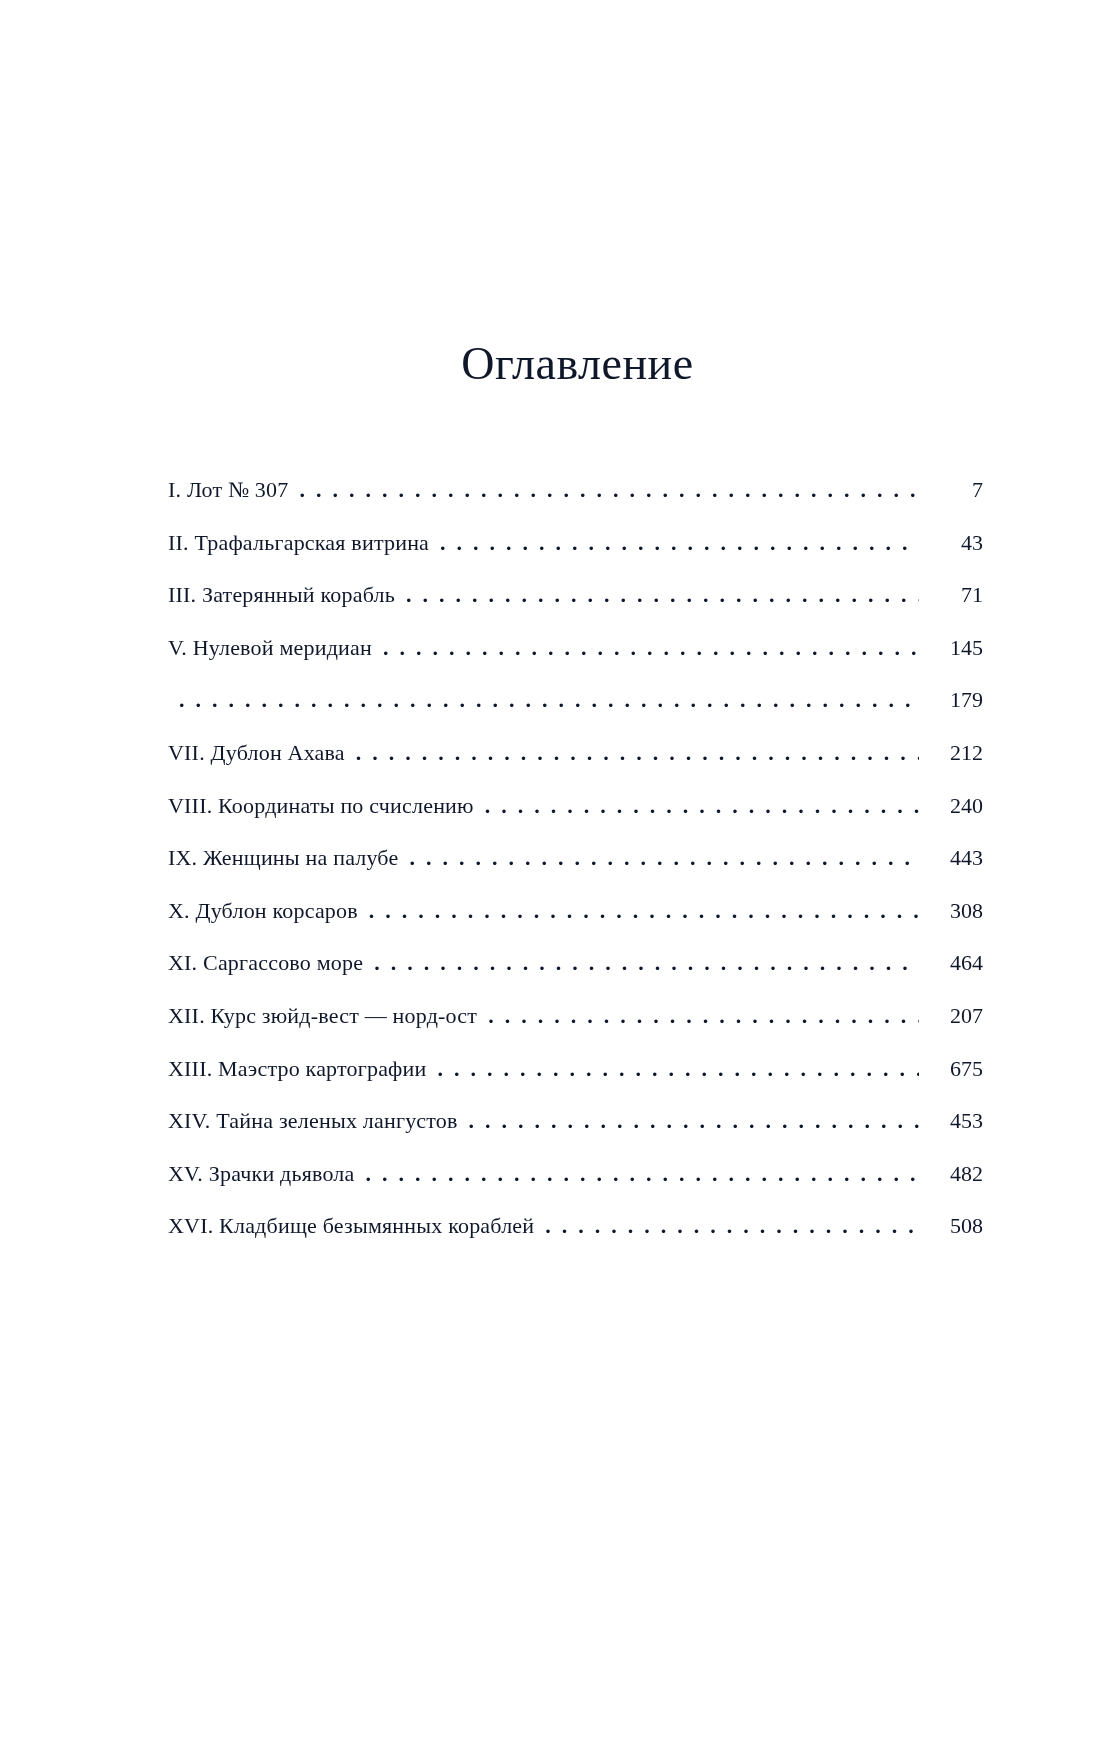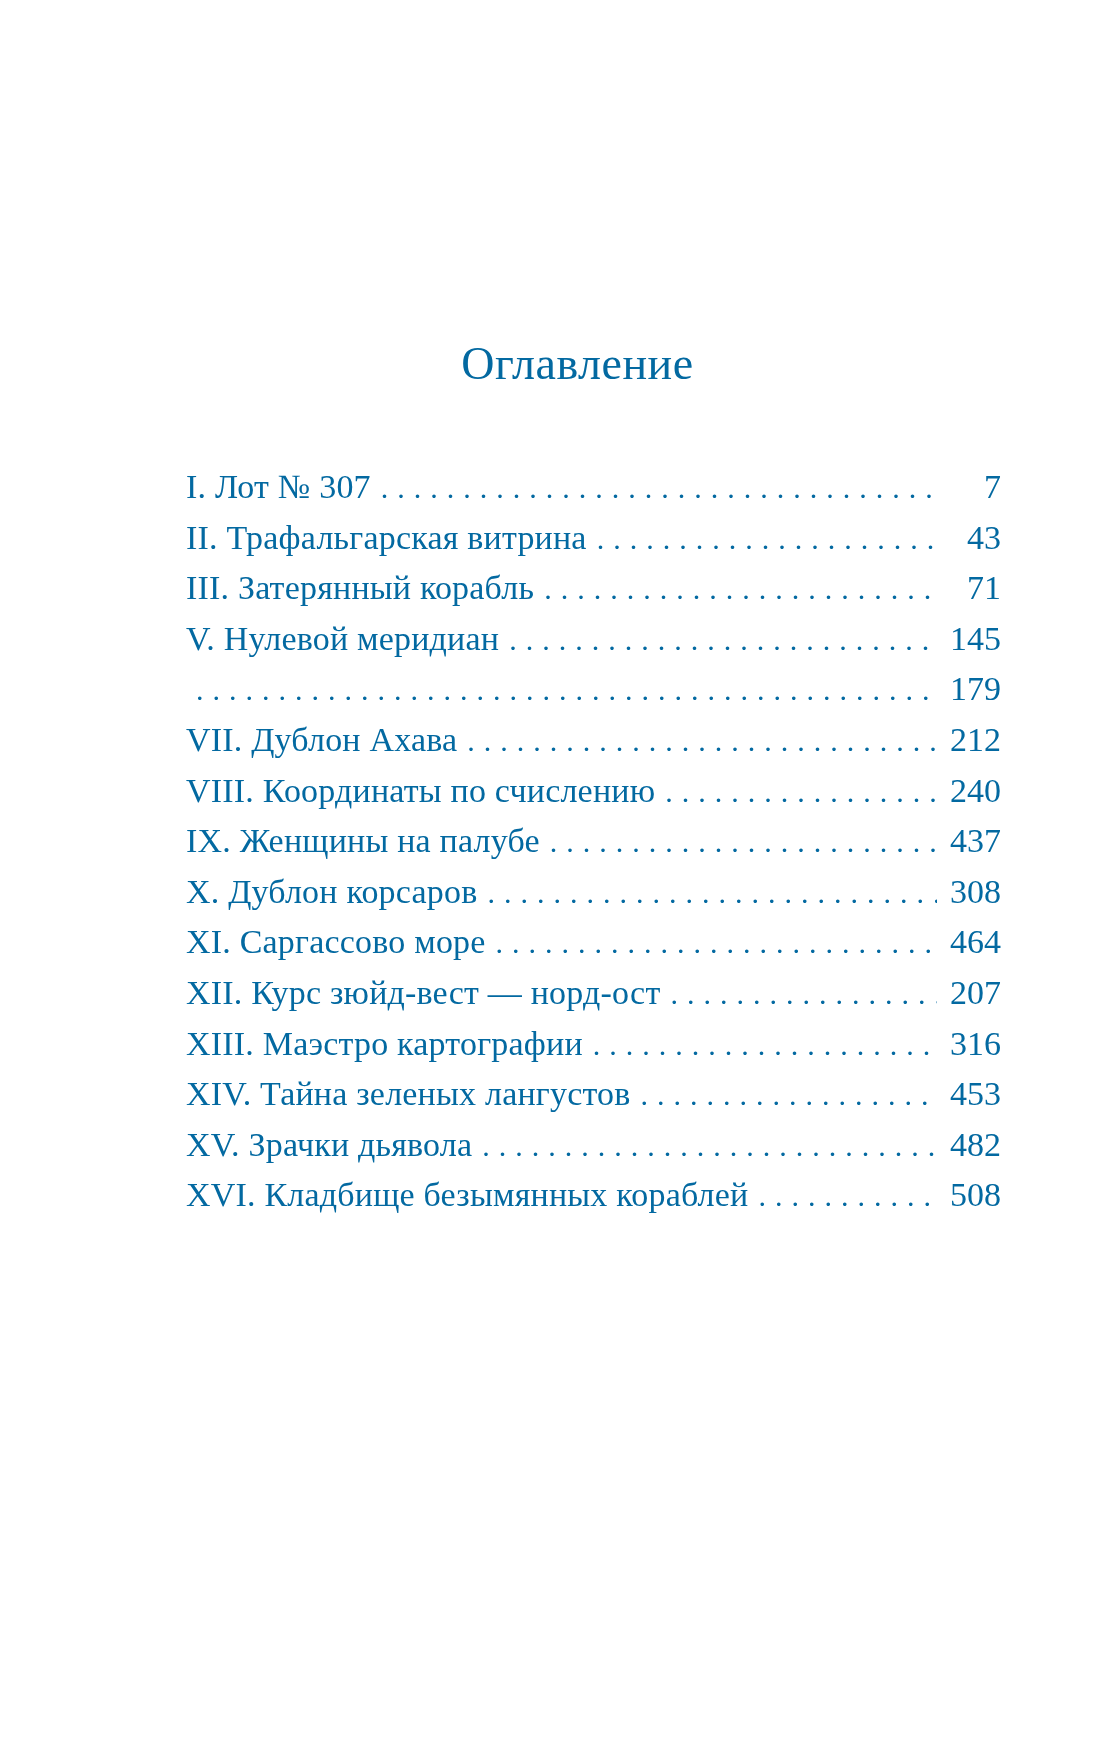"Оглавление" .page { color: #0369a1 -> #0f172a }
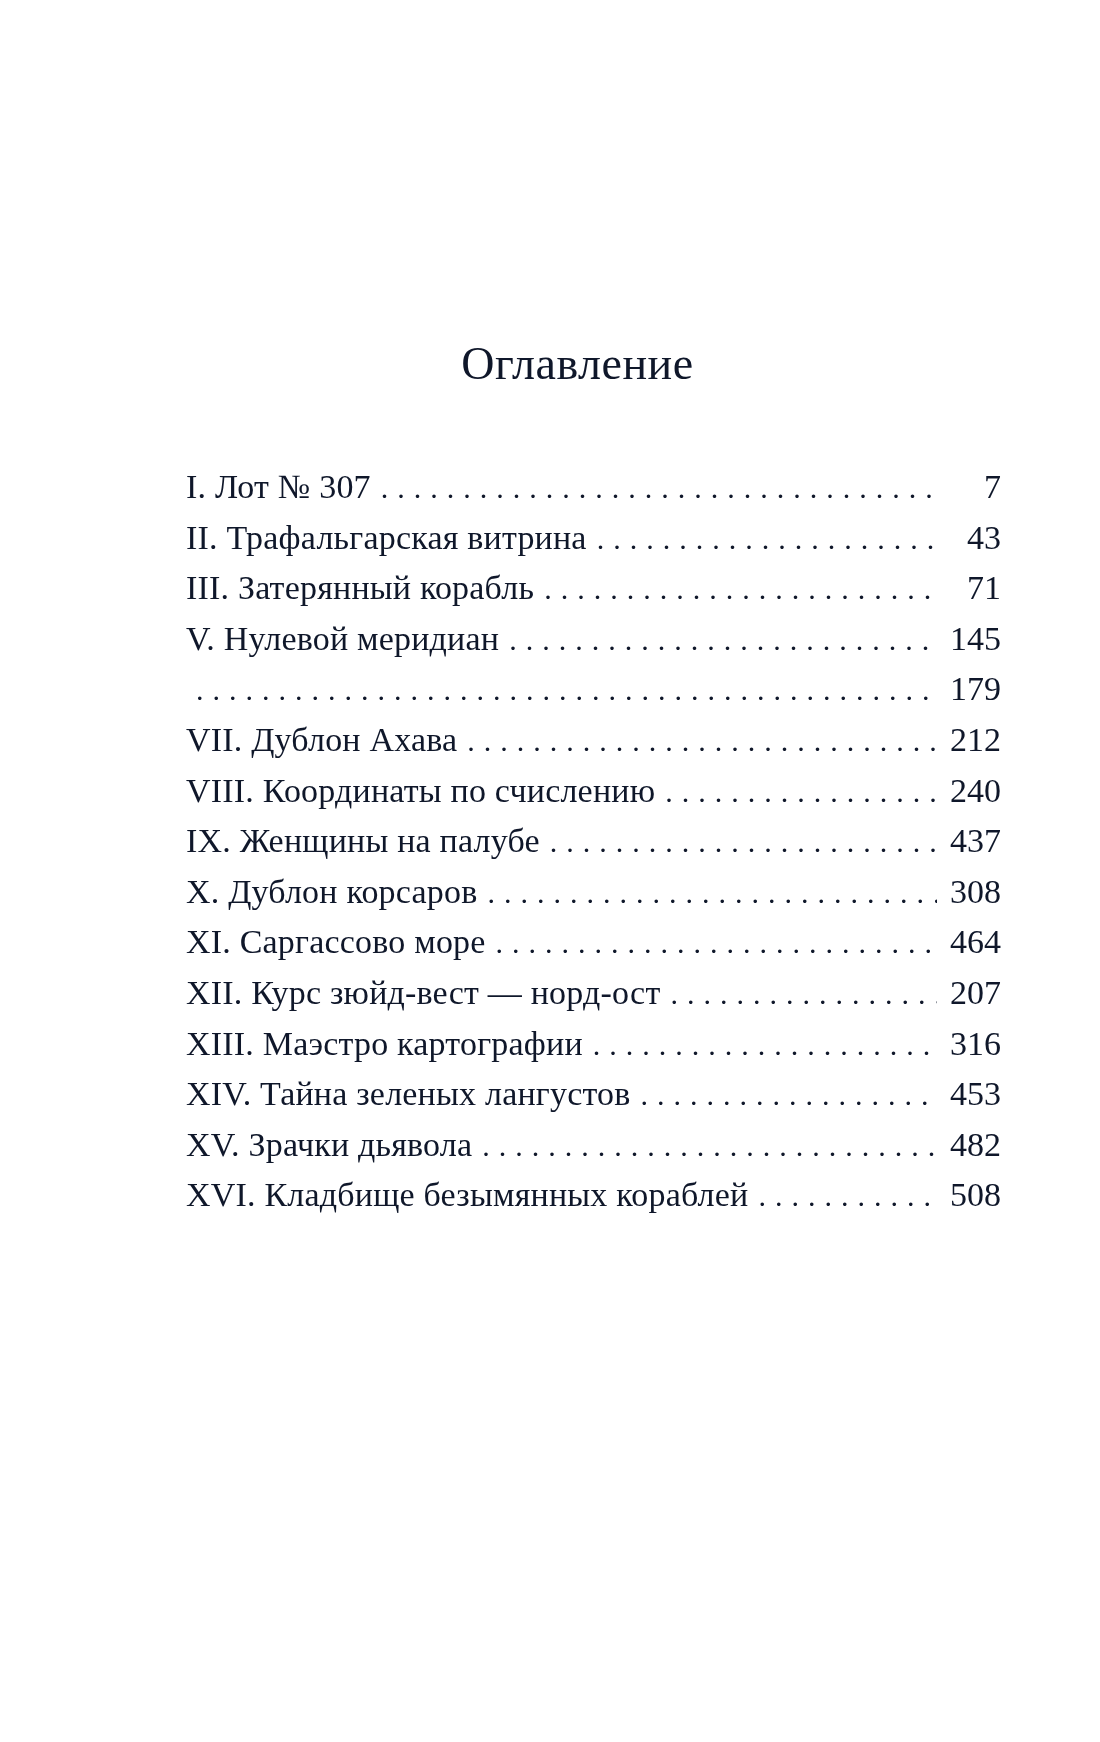"I. Лот № 307" .toc { font-size: 34px -> 22px; left: 186px -> 168px }
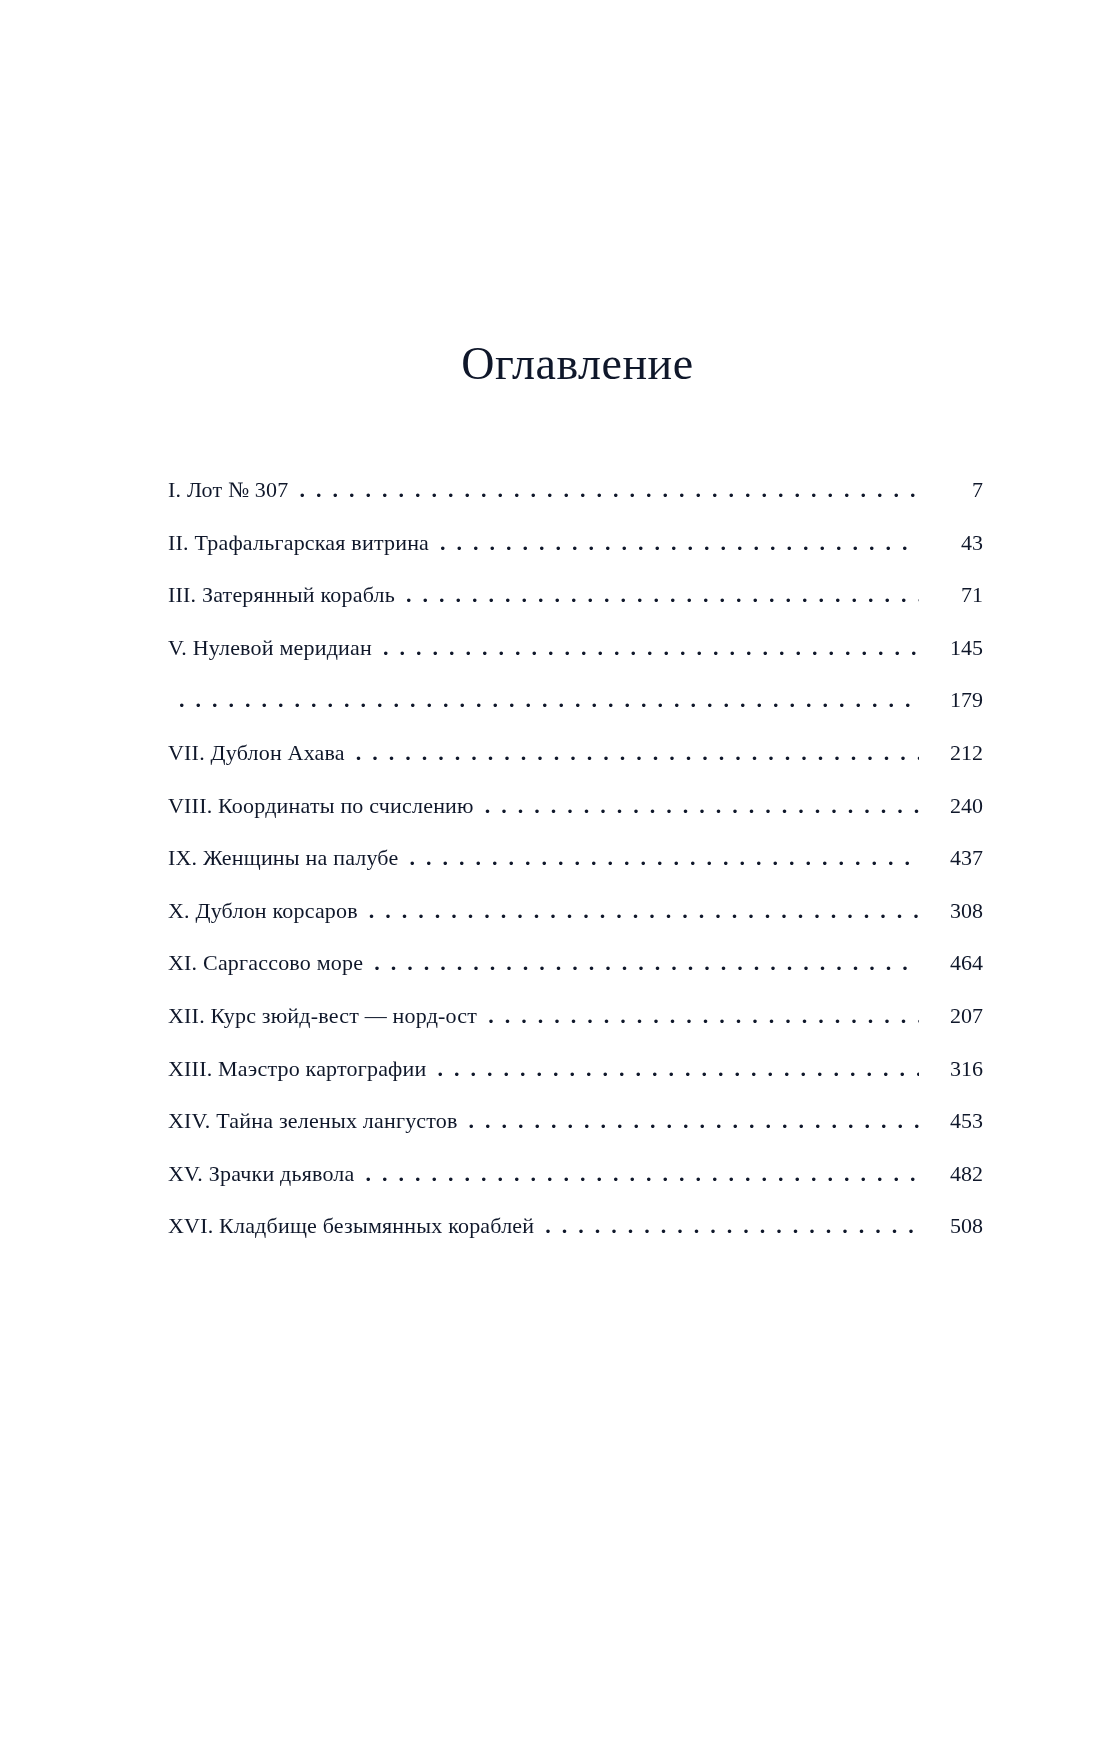"437" span.toc-page-num { text: 437 -> 443 }
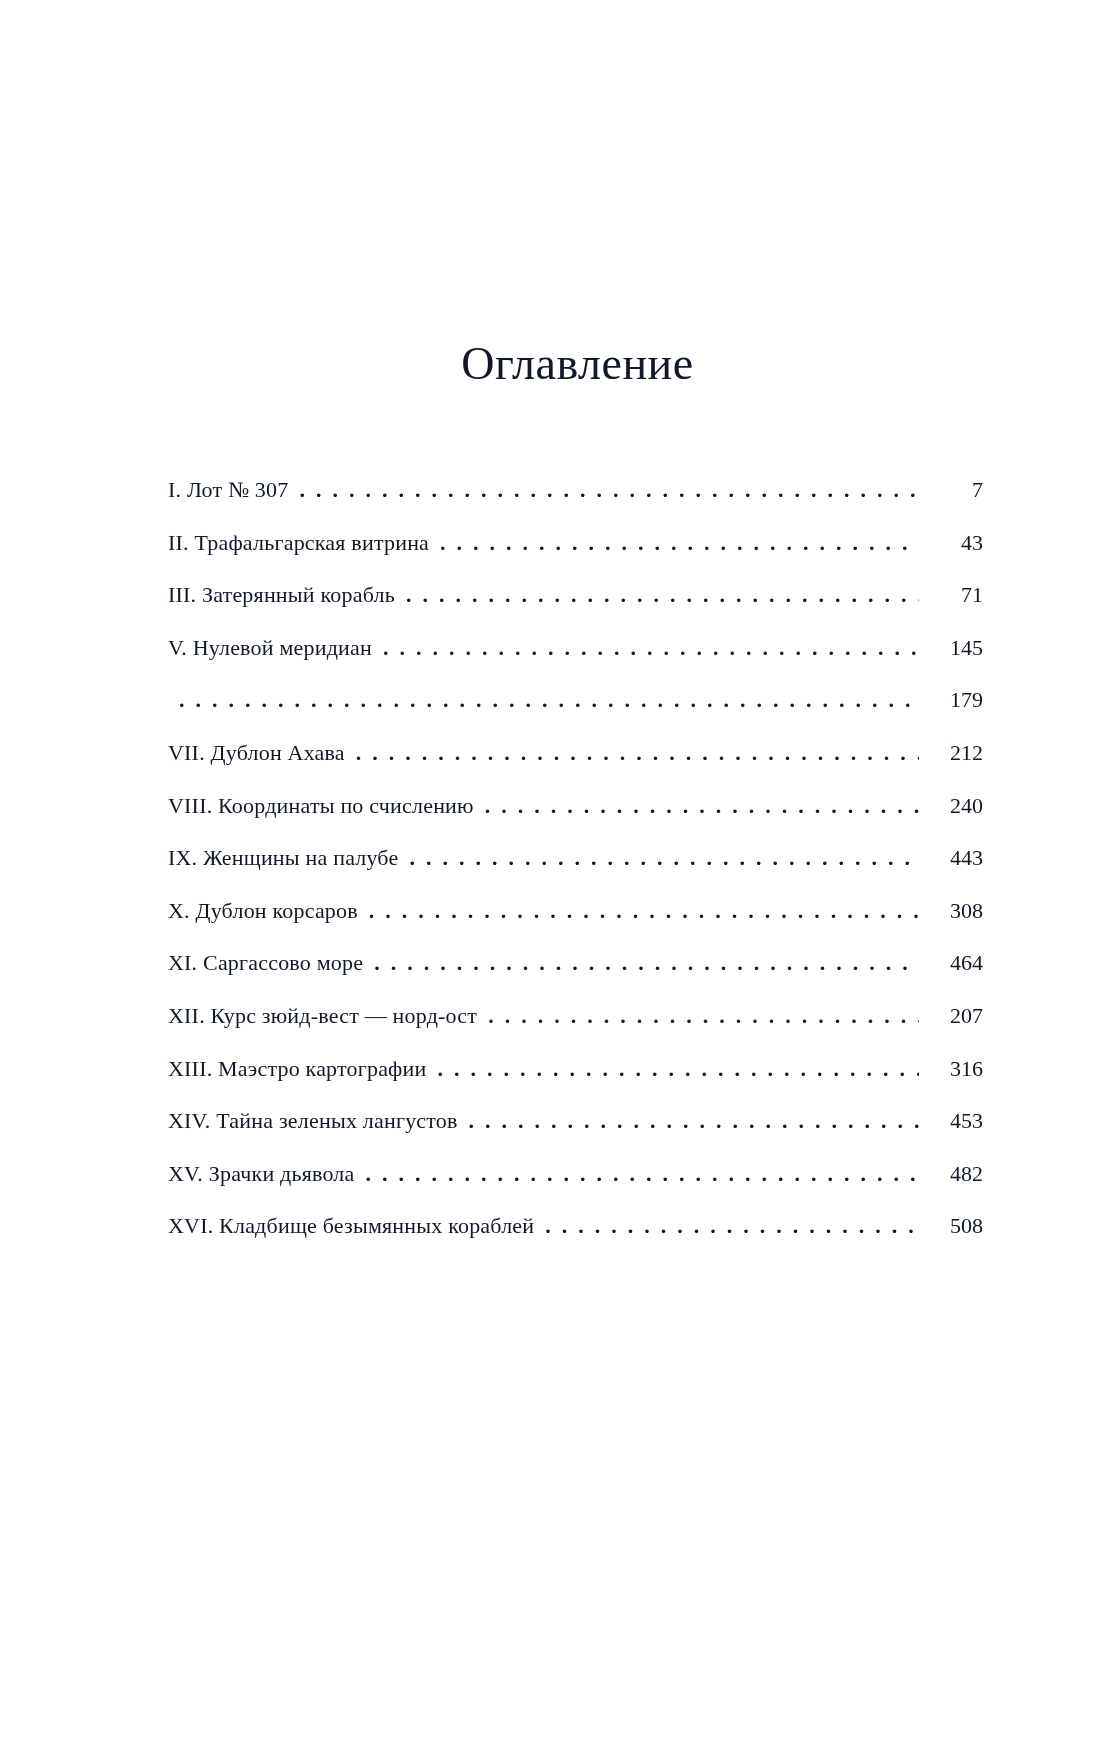"316" span.toc-page-num { text: 316 -> 675 }
